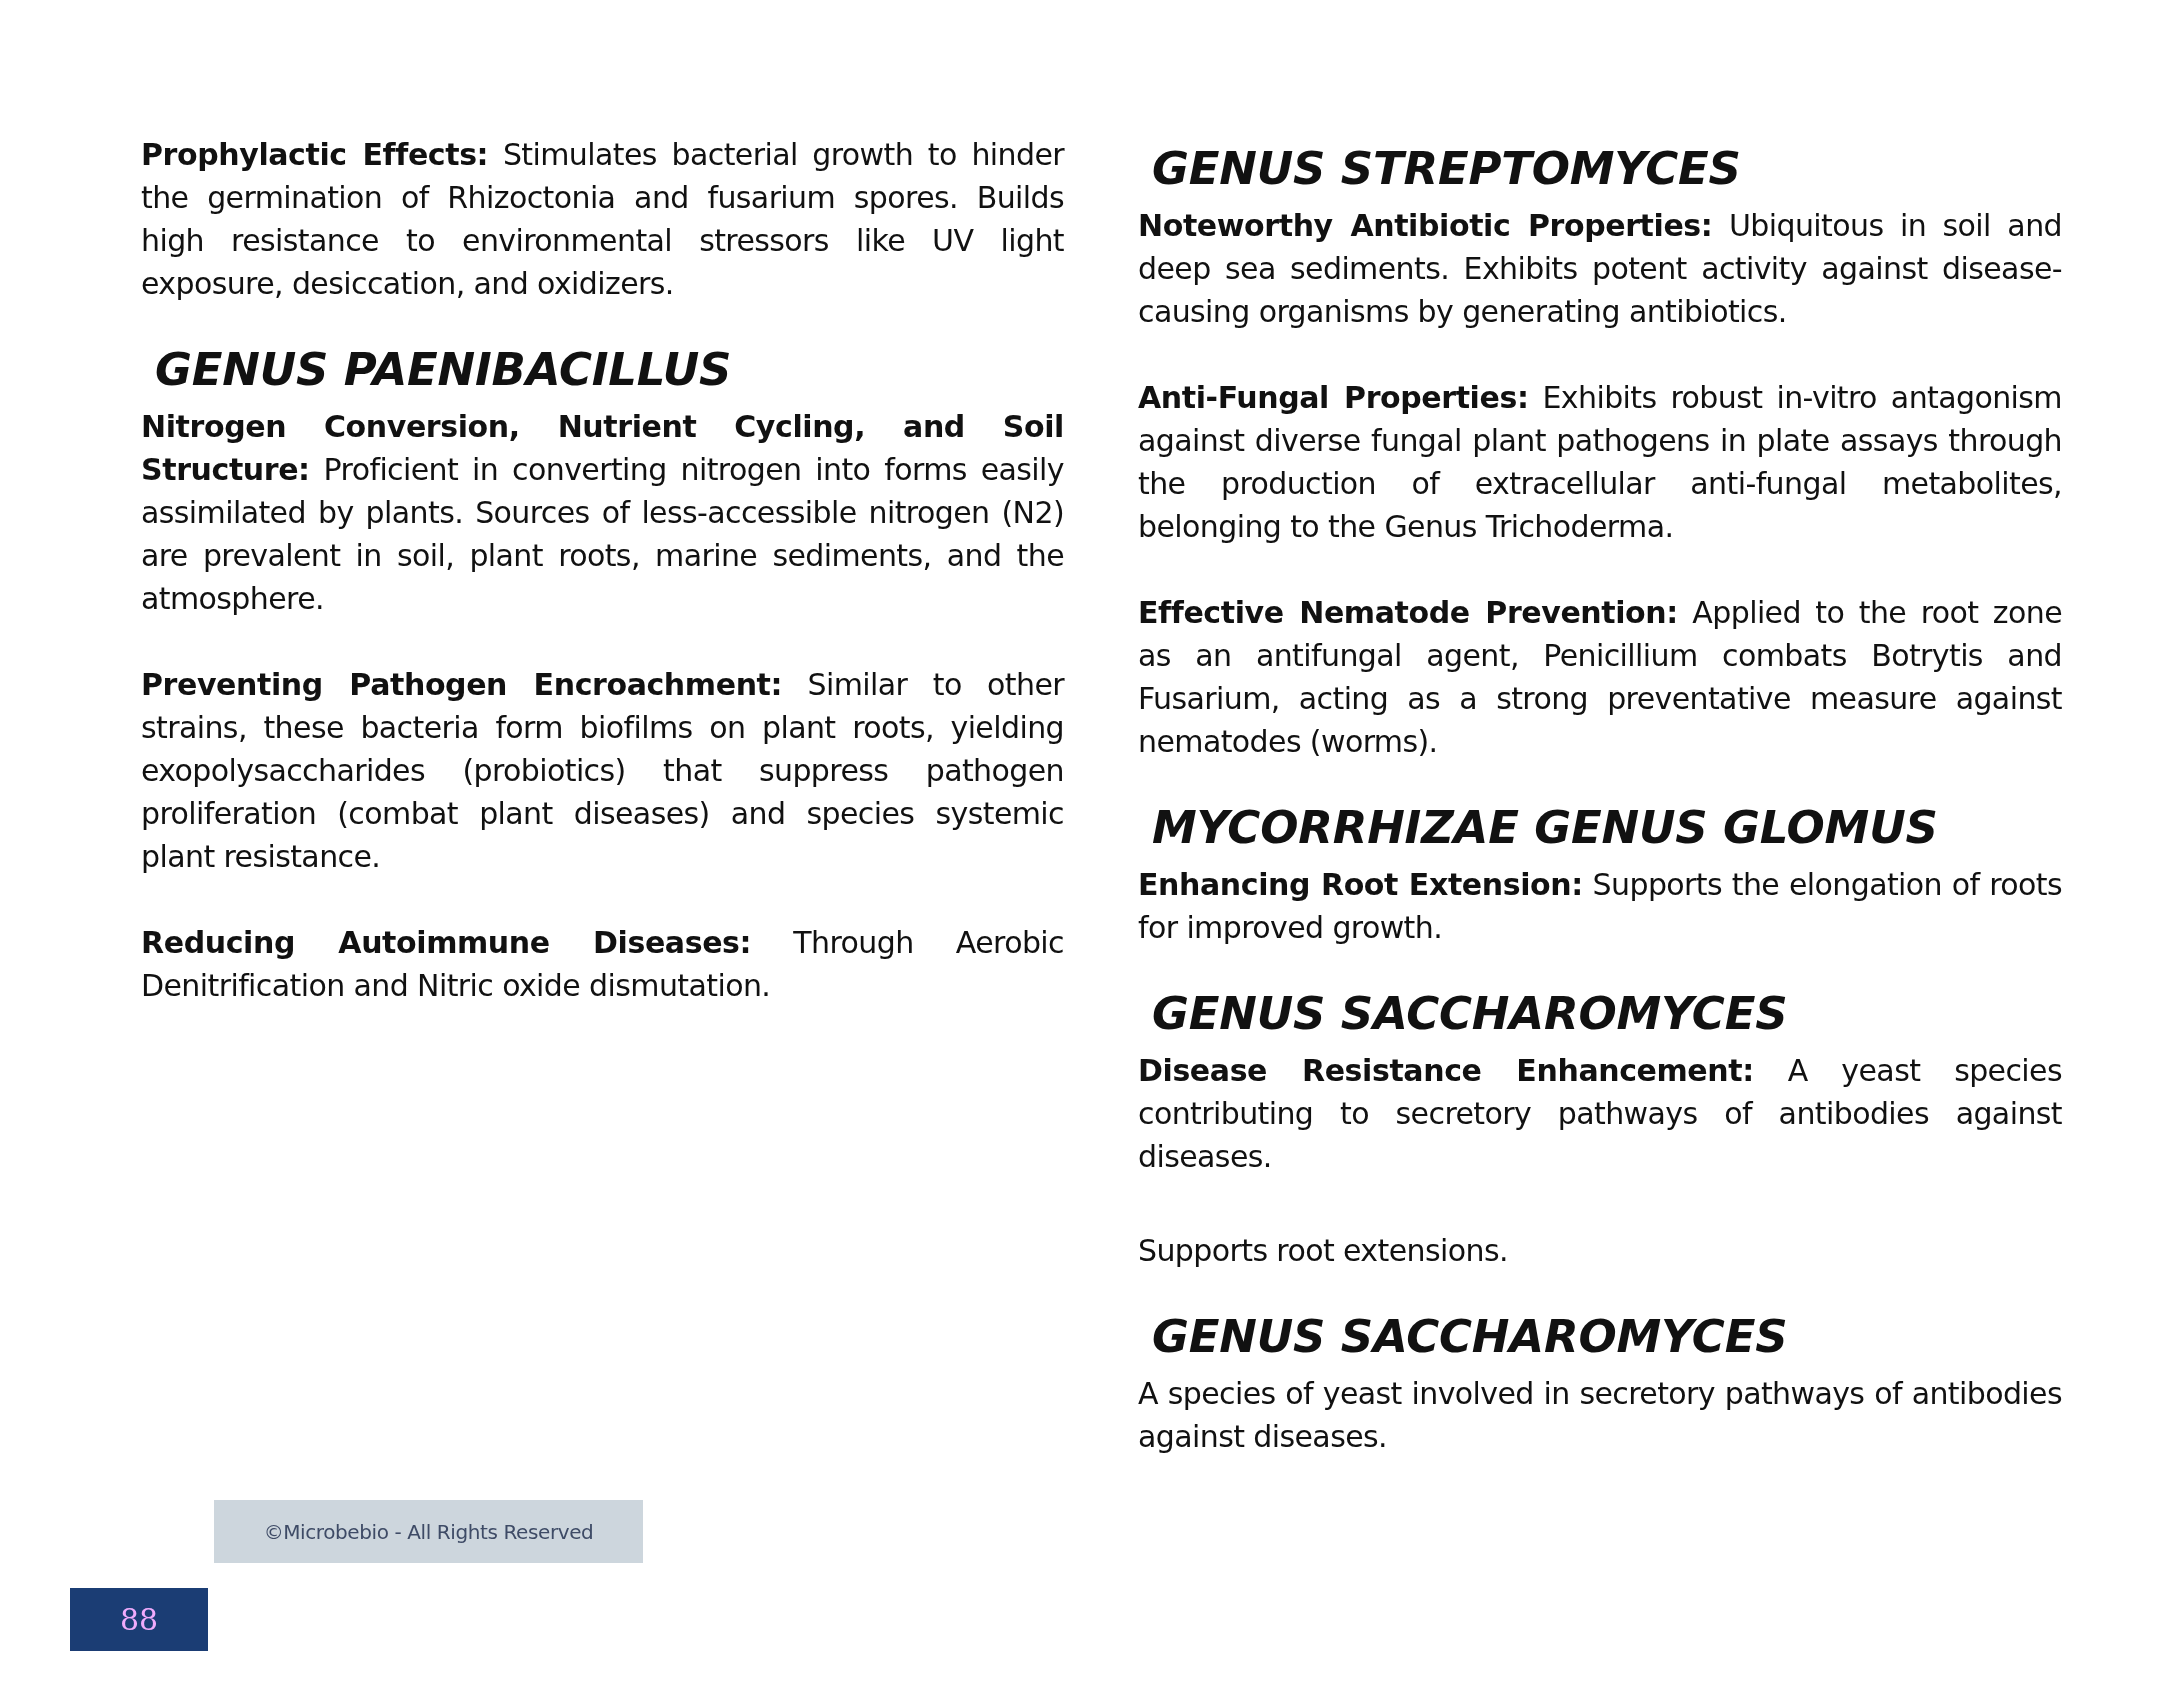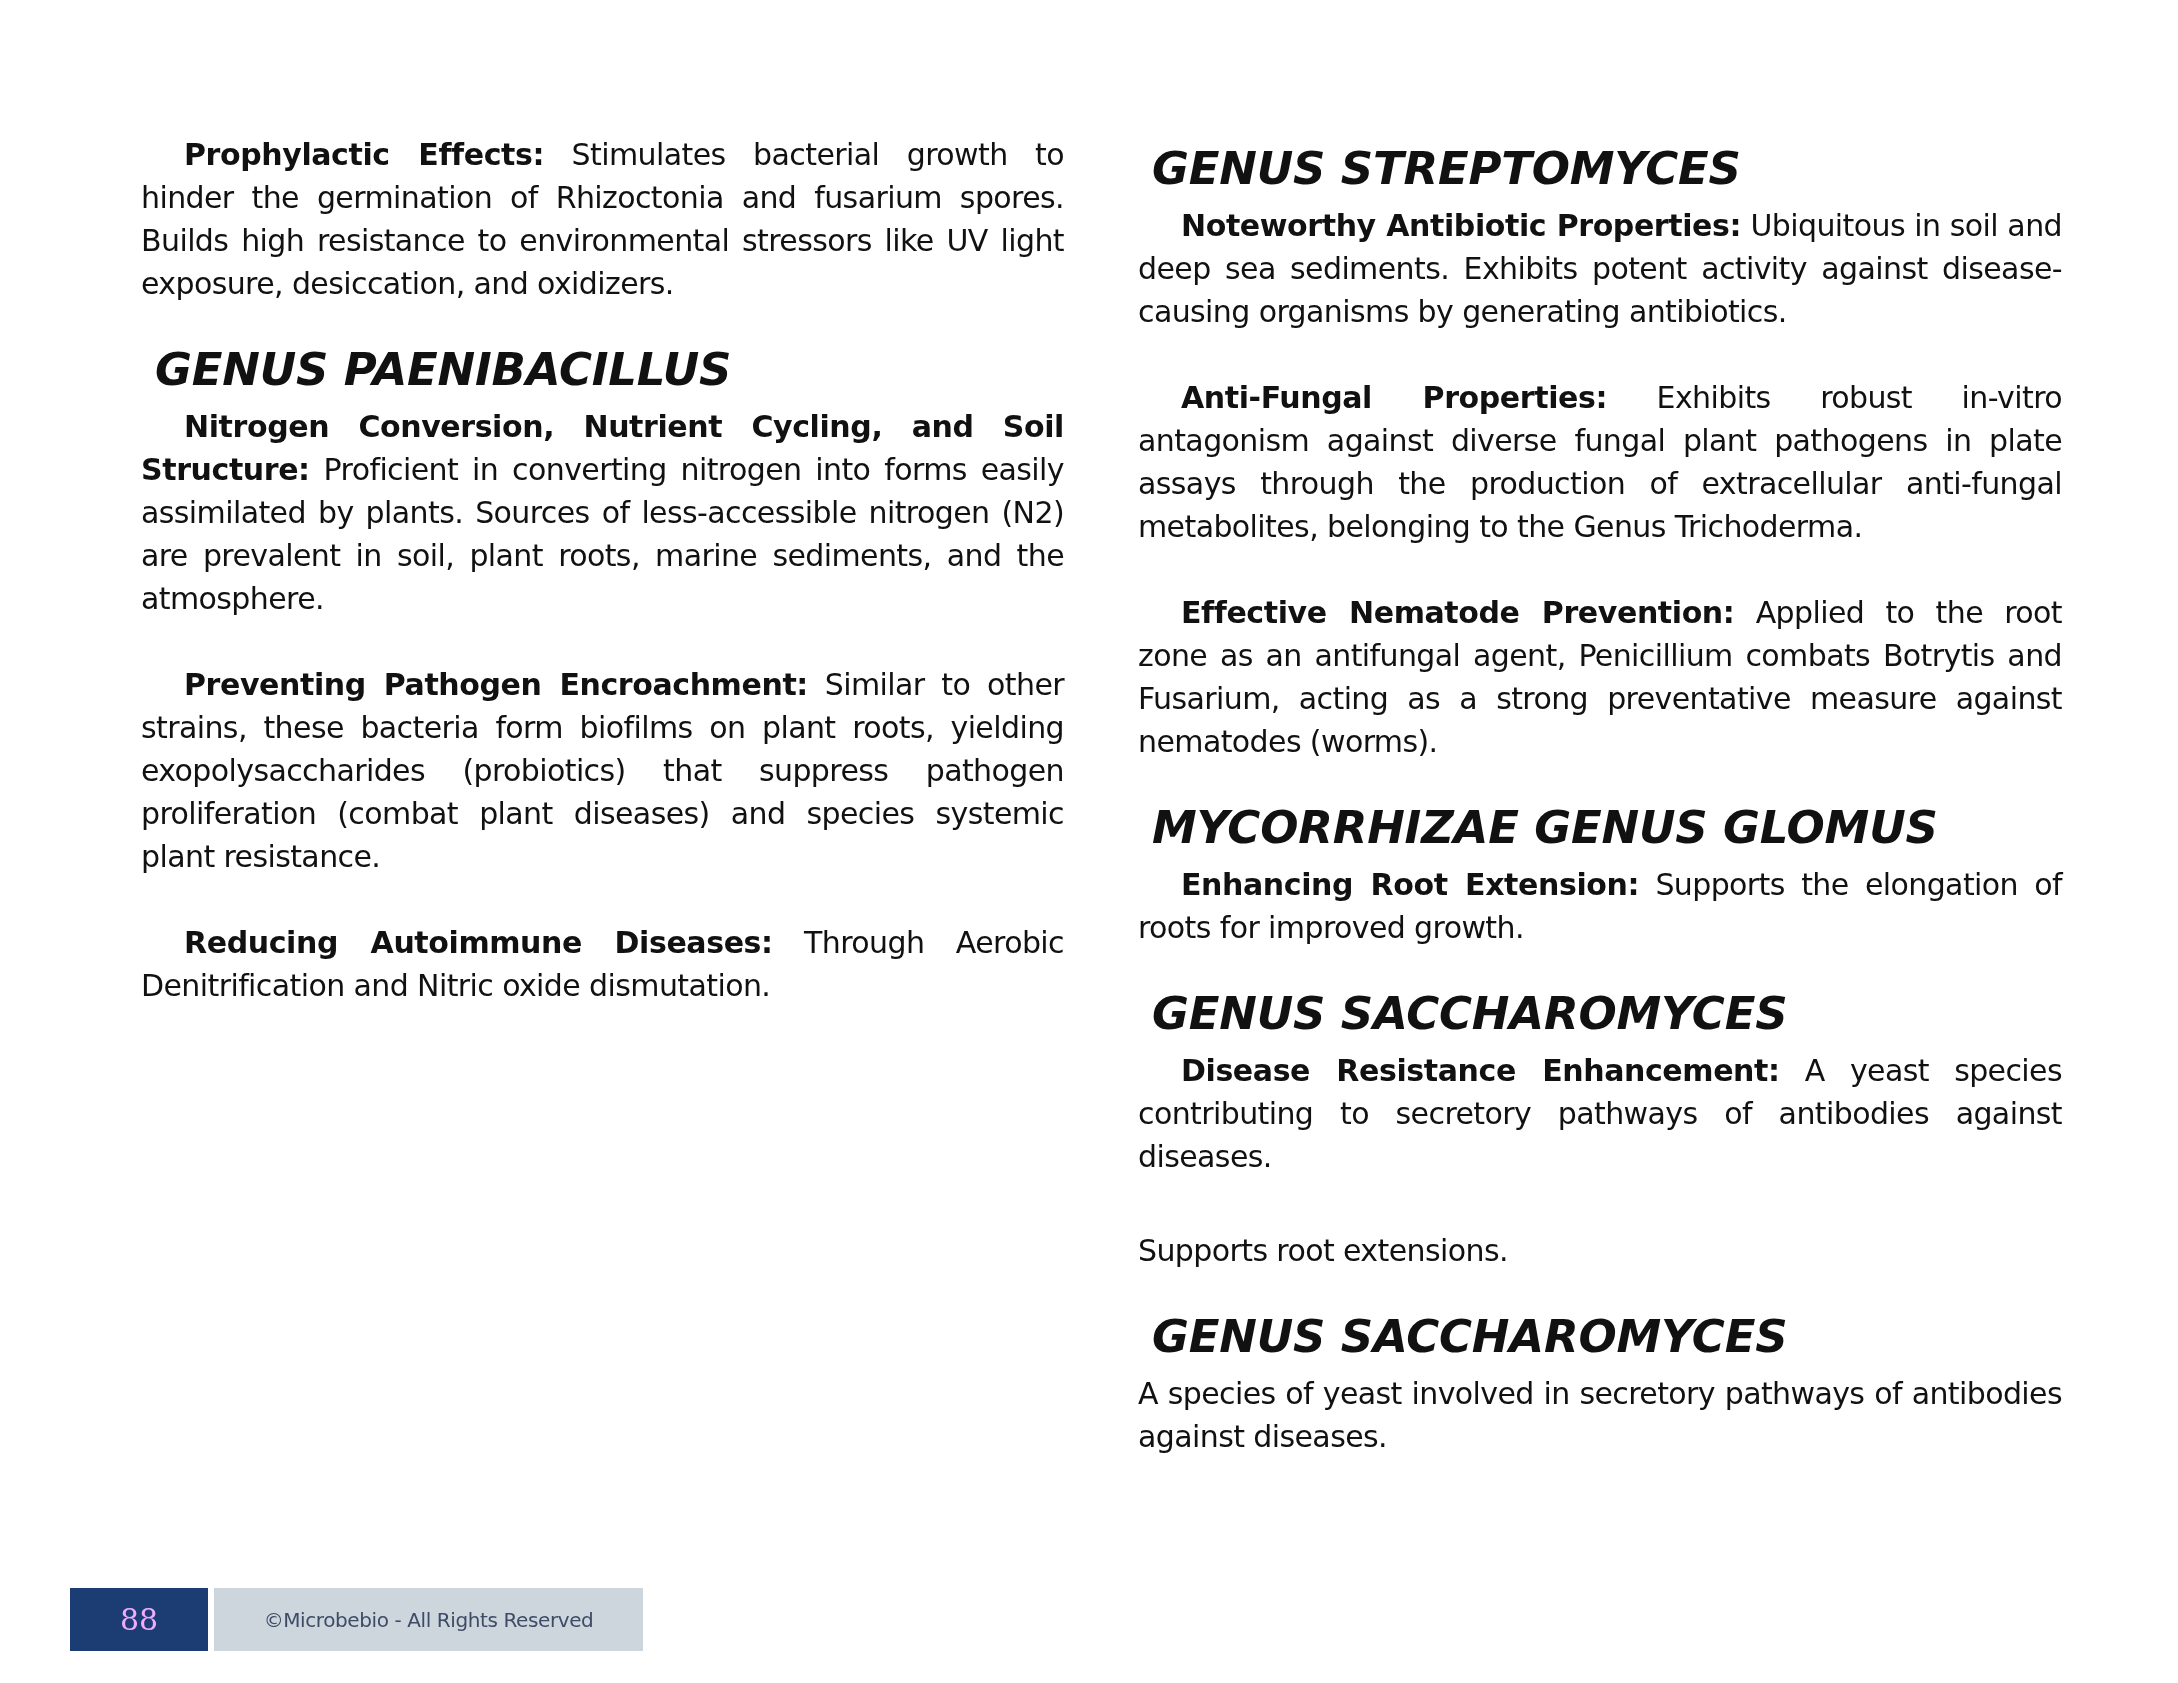"Prophylactic Effects:" .lbl { margin-left: 43px -> none }
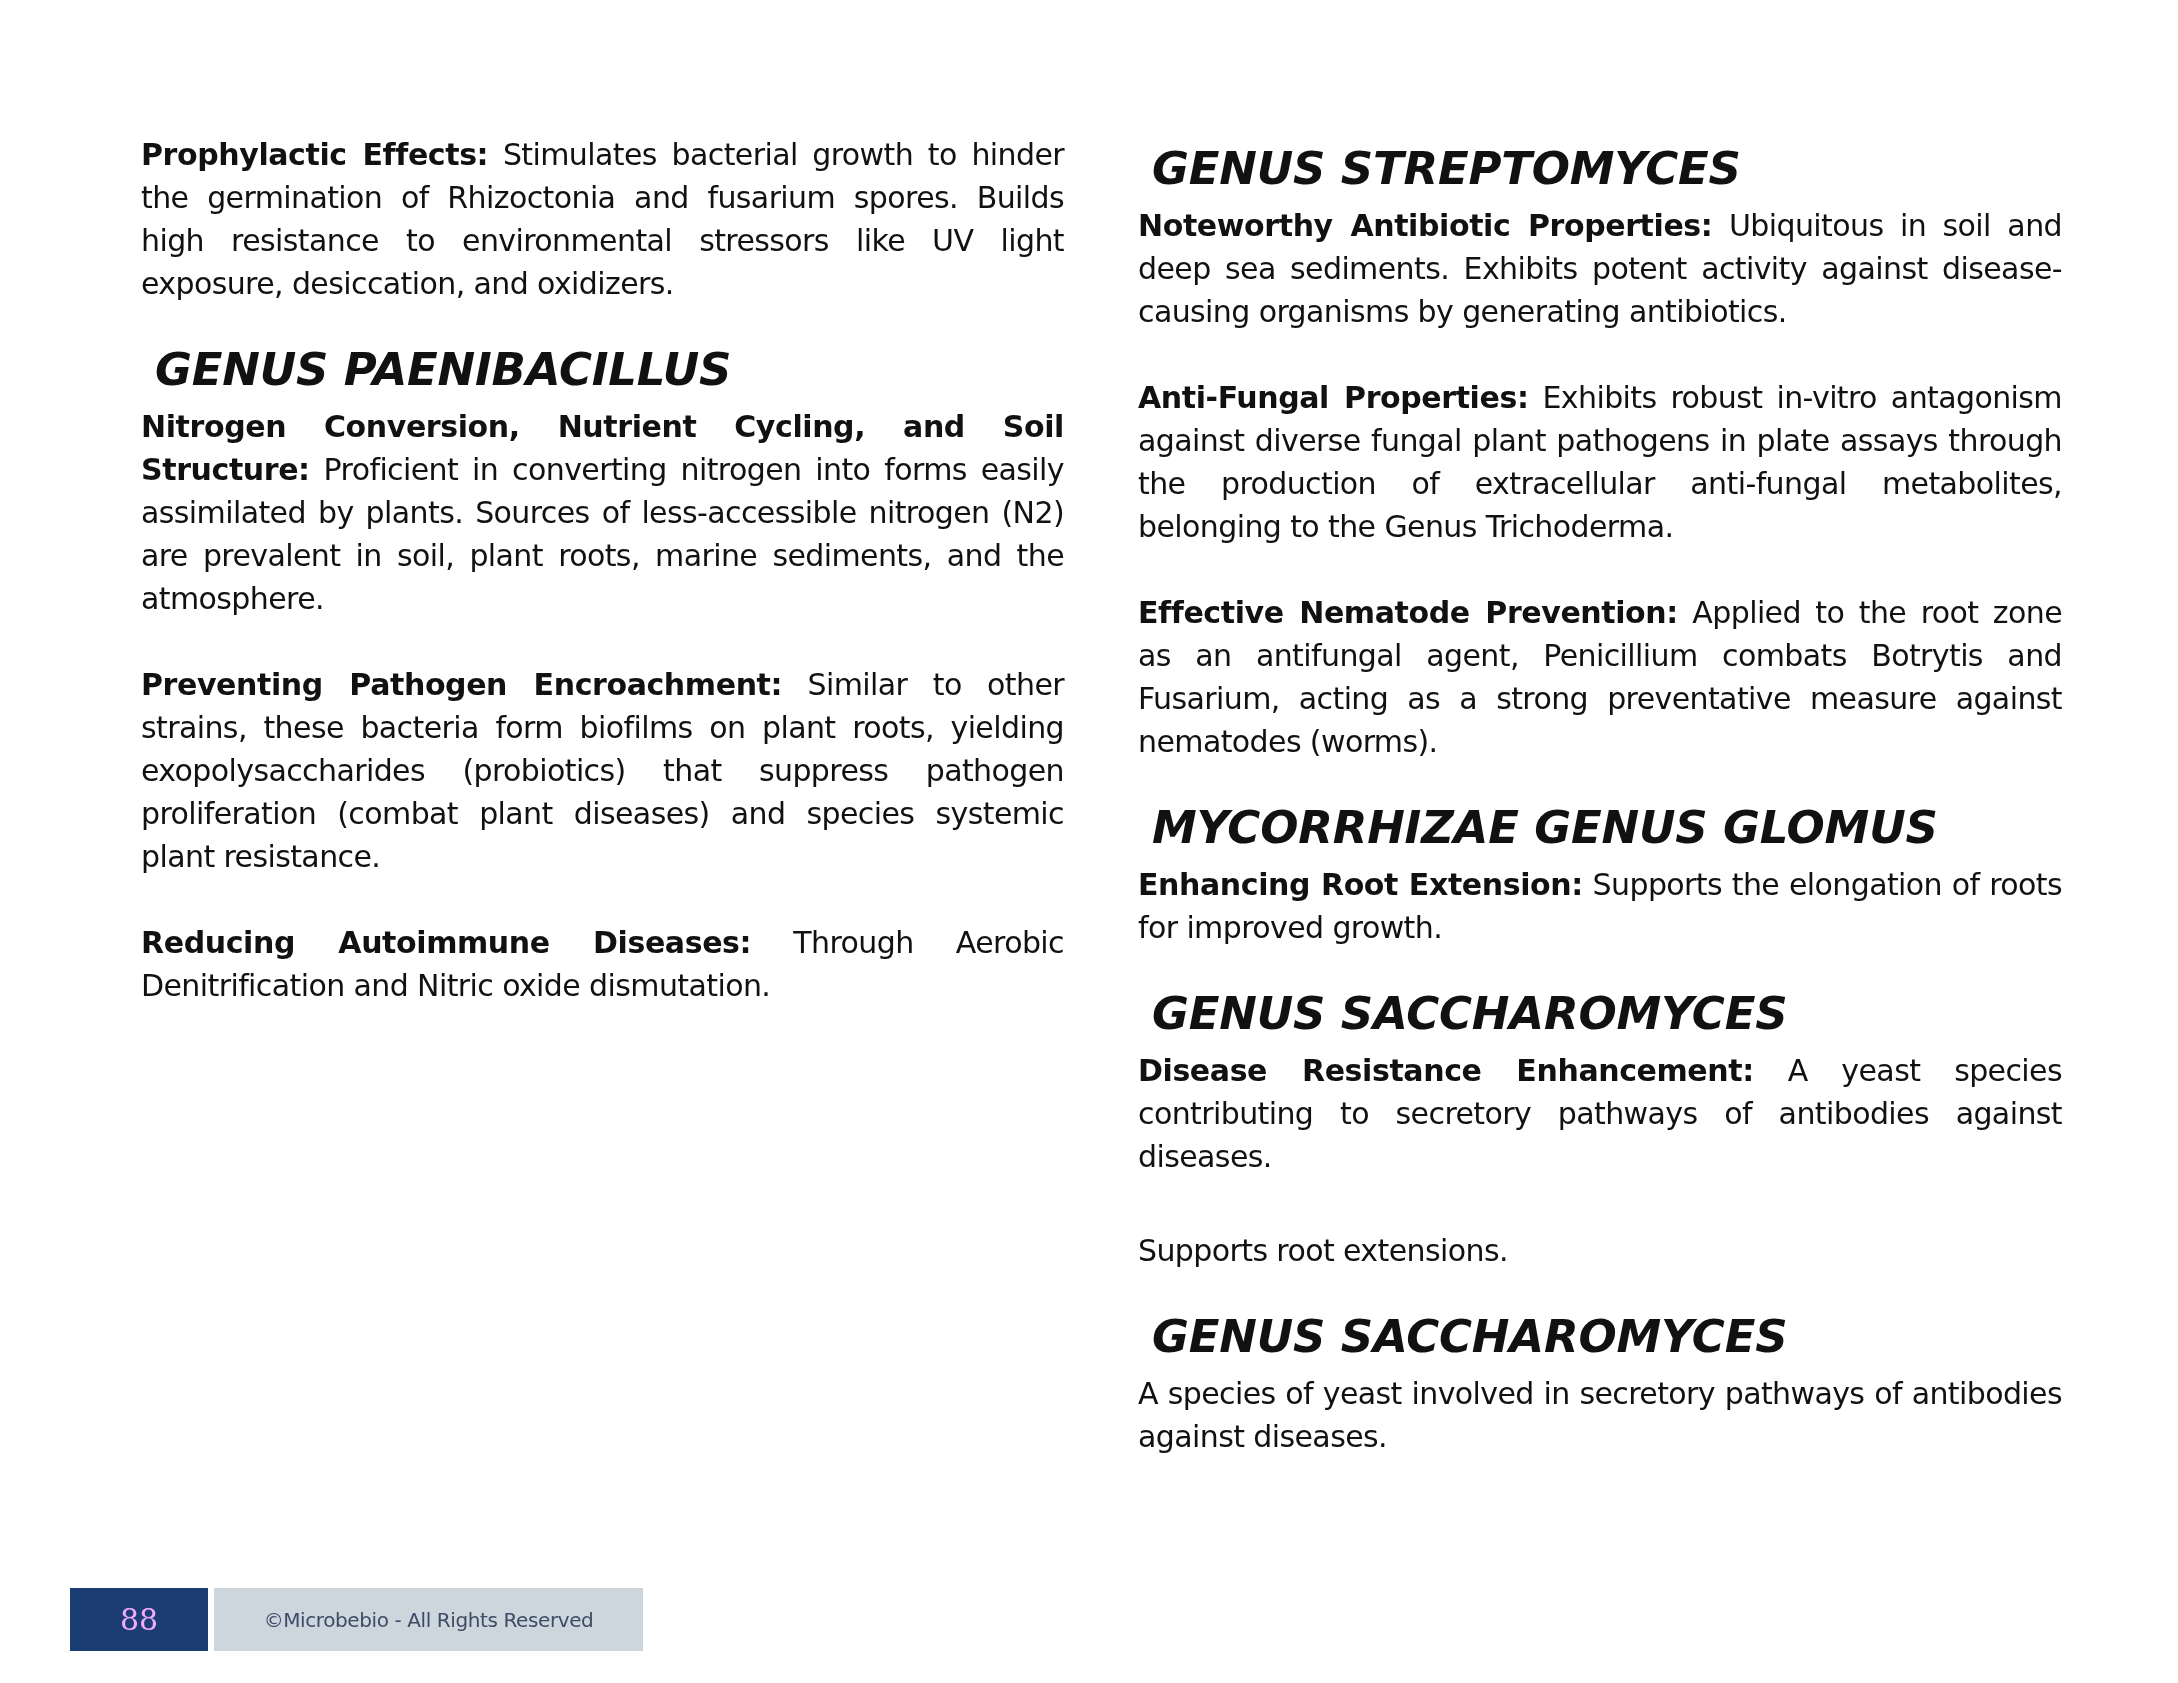"©Microbebio - All Rights Reserved" .footer-copy { top: 1588px -> 1500px }
